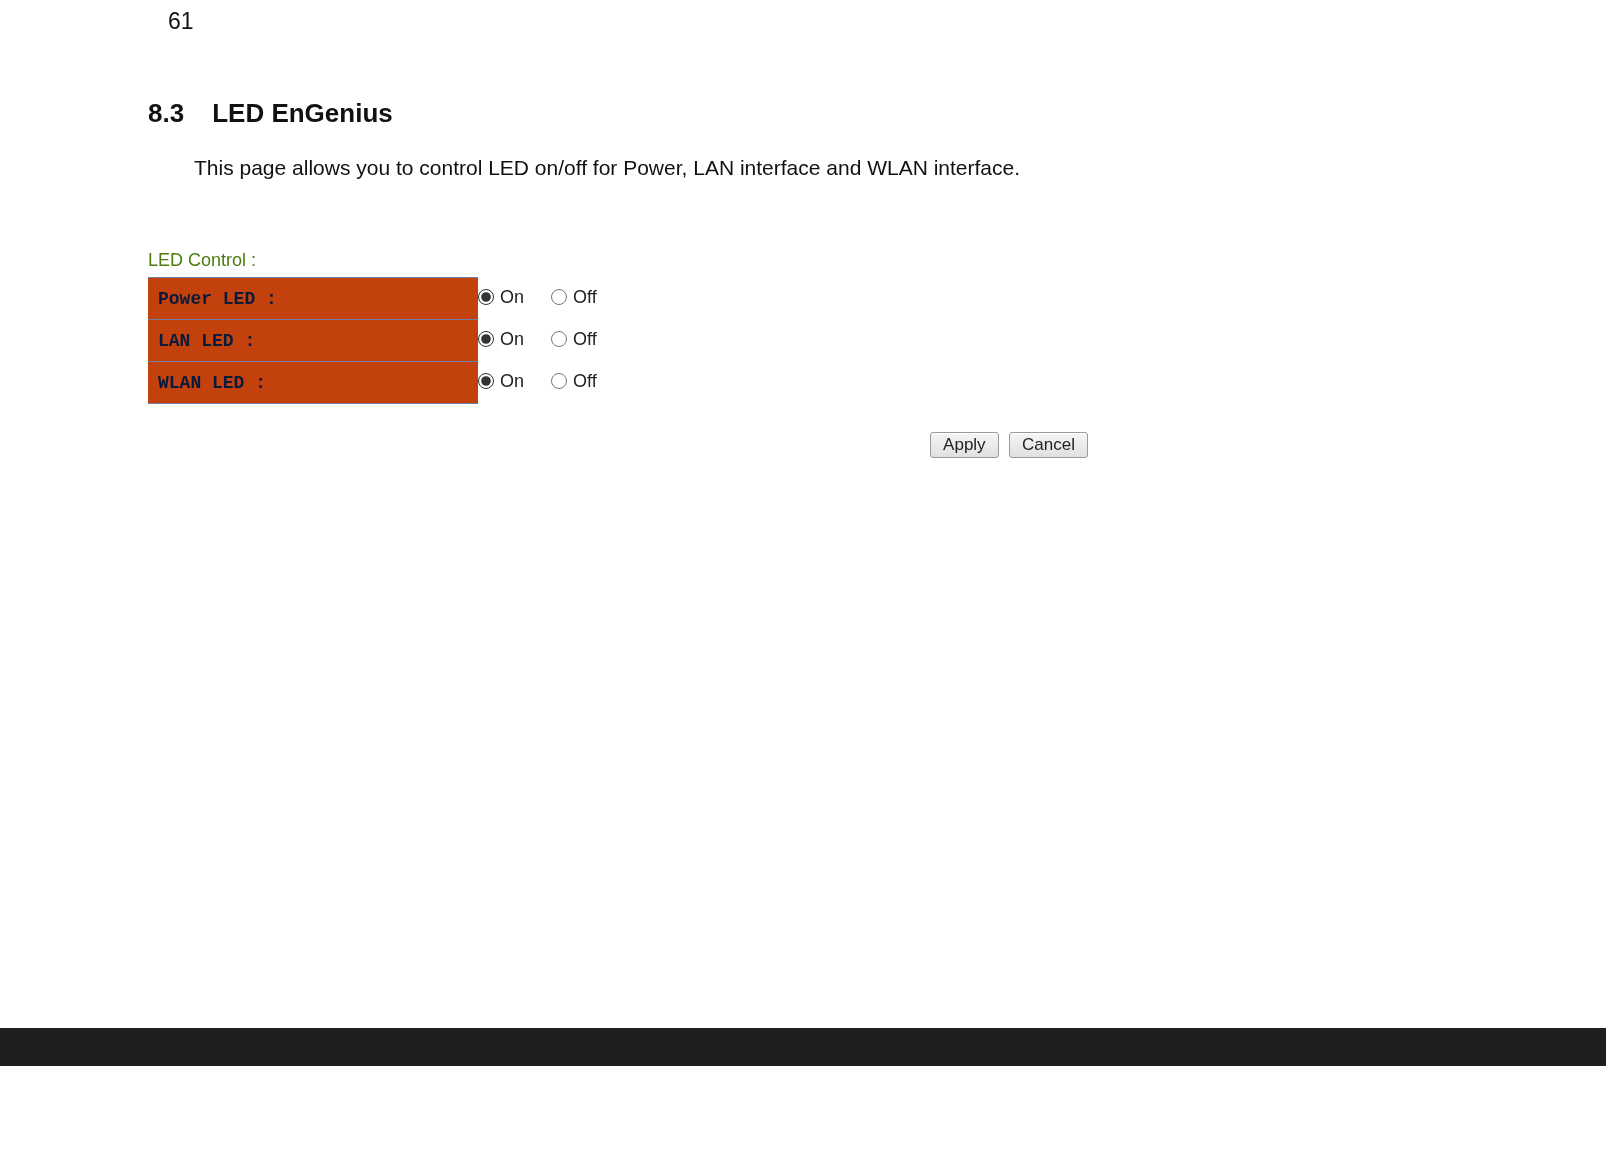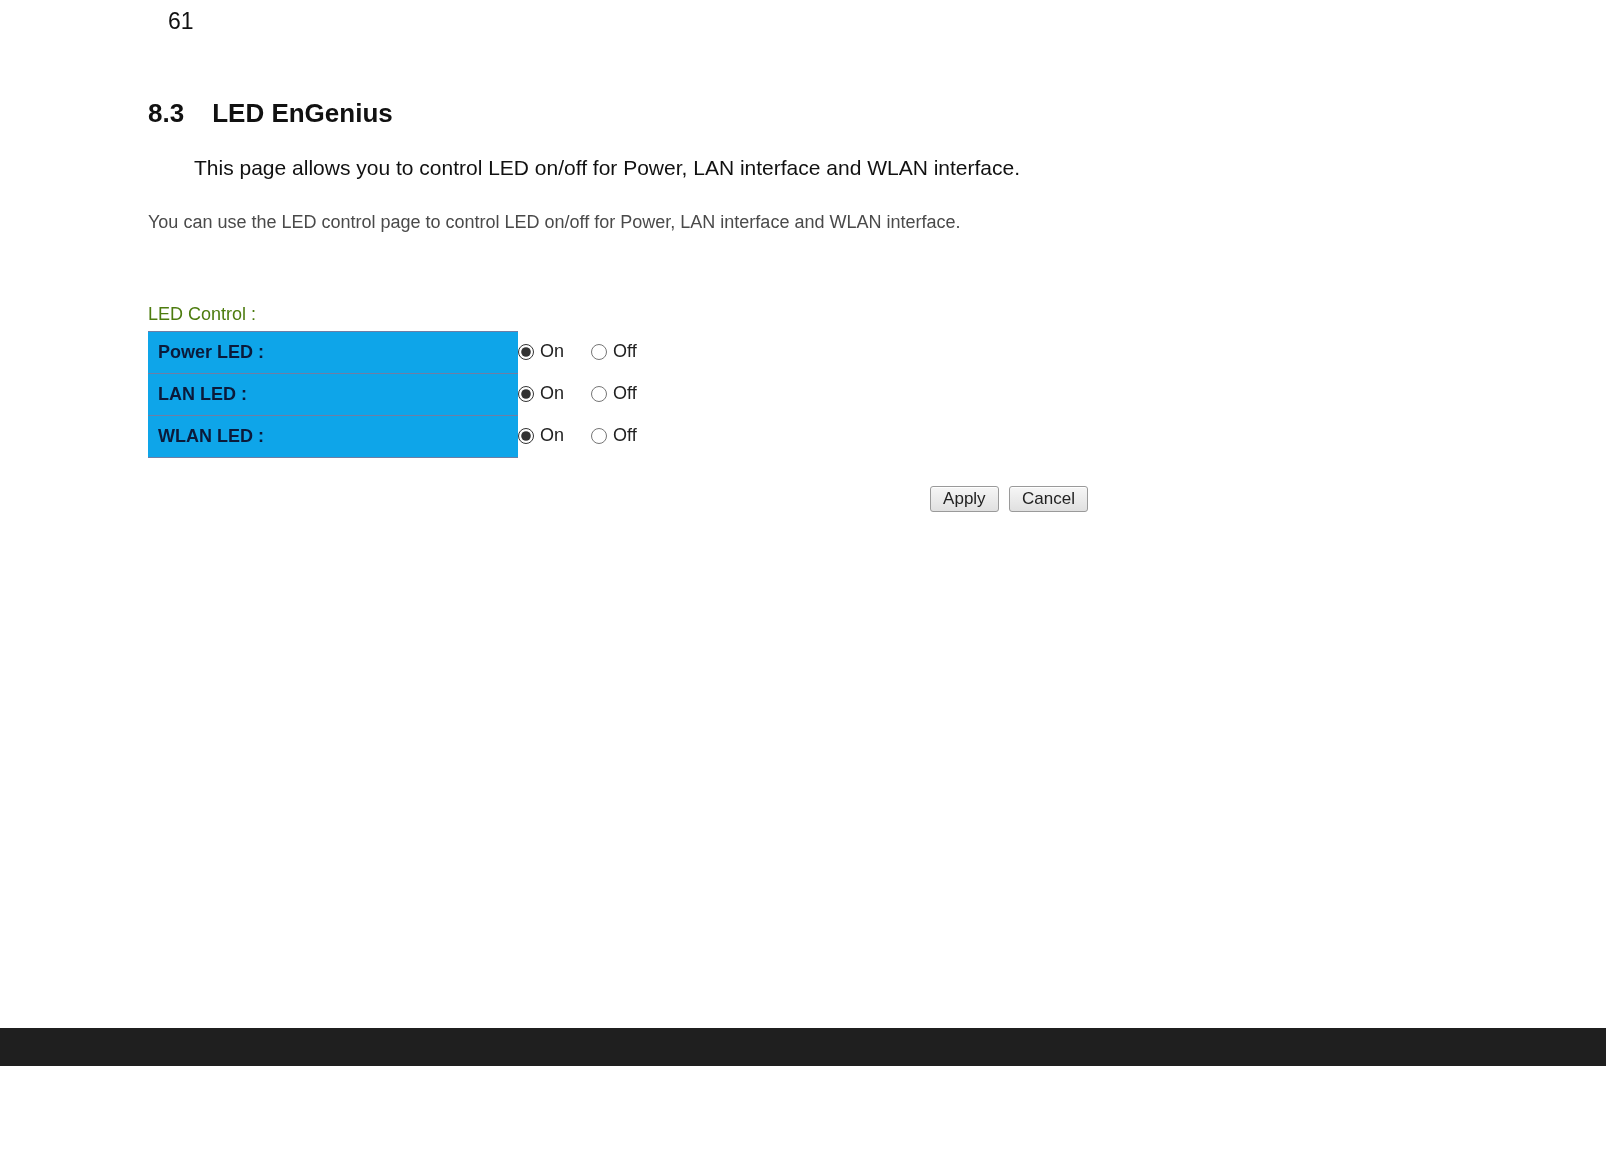"You can use the LED" p.config-note { html: <p>You can use the LED control page to control LED on/off for Power, LAN interface and WLAN interface.</p> -> none }
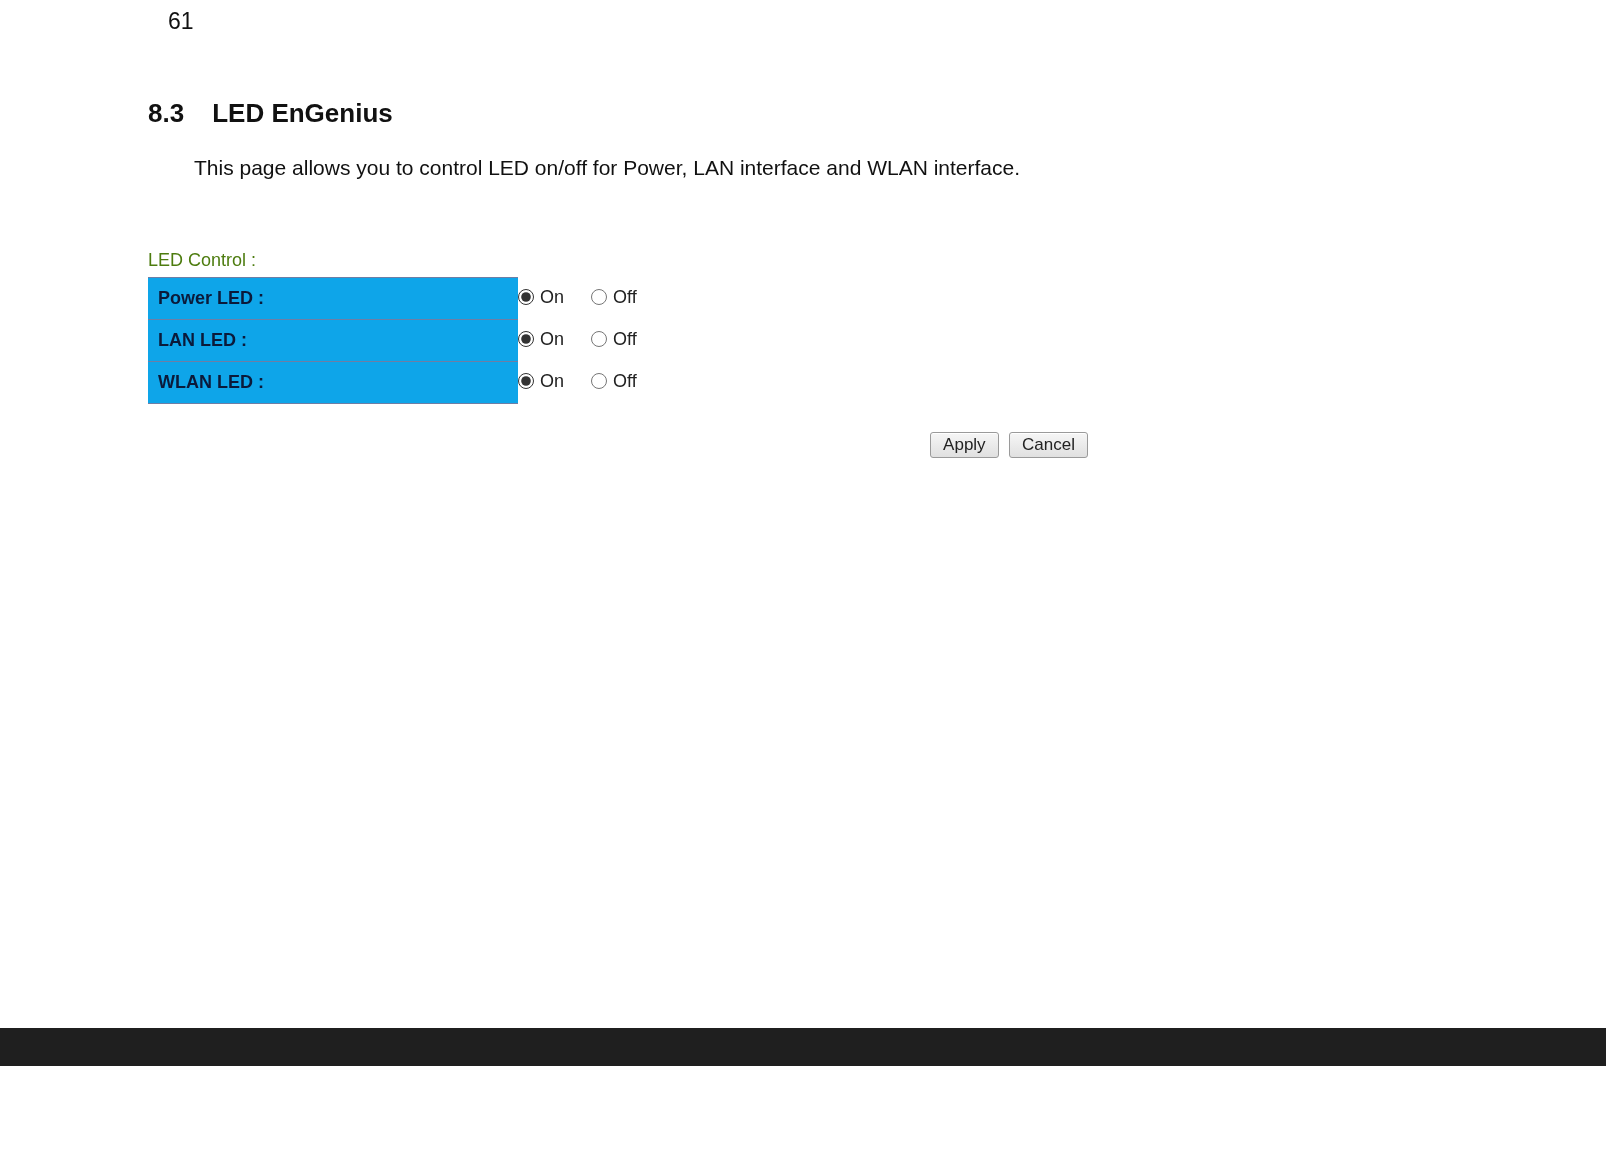"Power LED :" td.label { background: #0ea5e9 -> #c2410c; font-family: none -> Liberation Mono, monospace; width: 370px -> 330px }
